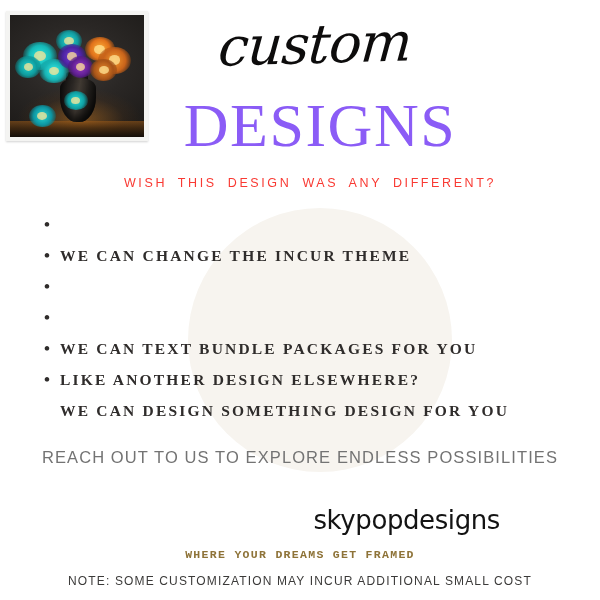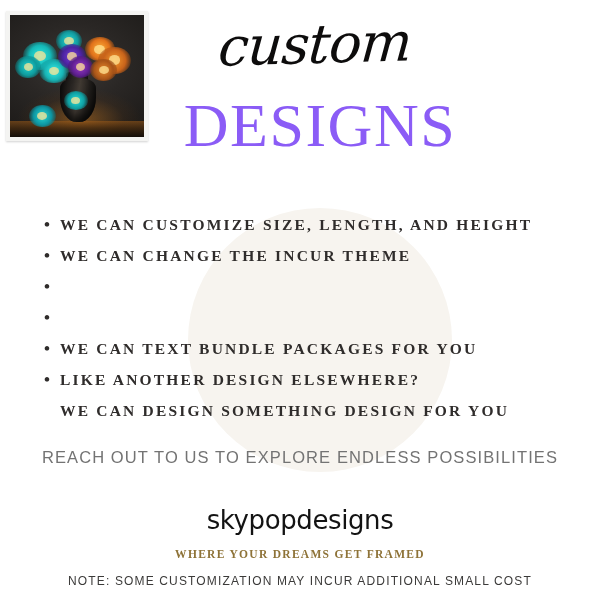"WISH THIS DESIGN WAS ANY" div.subtitle { html: none -> <div>WISH THIS DESIGN WAS ANY DIFFERENT?</div> }
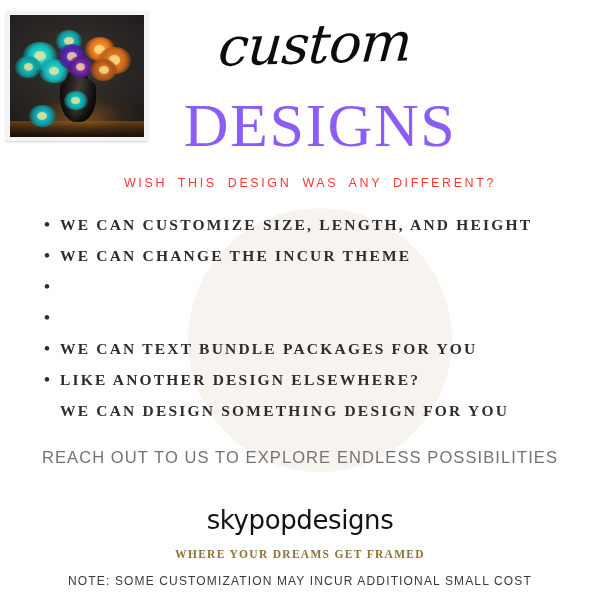"WE CAN CUSTOMIZE SIZE, LENGTH," span.bullet-text { html: <span>WE CAN CUSTOMIZE SIZE, LENGTH, AND HEIGHT</span> -> none }
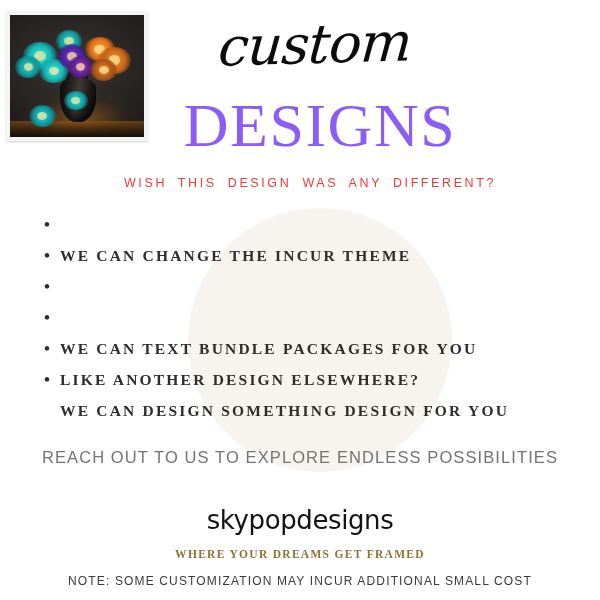"skypopdesigns" .brand { text-align: center -> right }
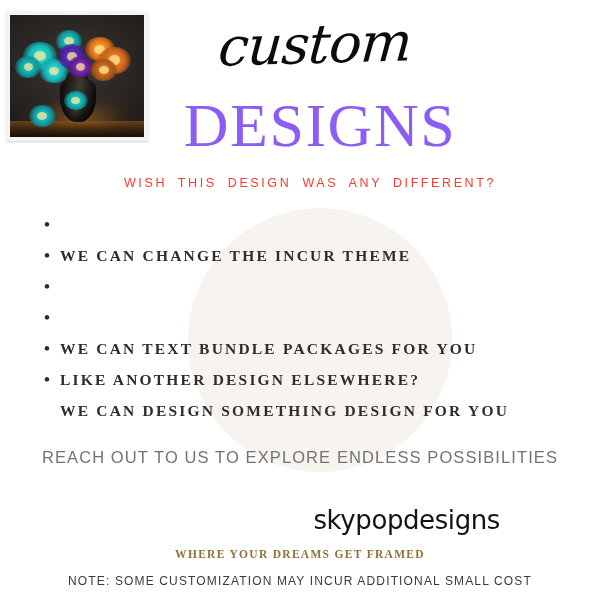"WHERE YOUR DREAMS GET FRAMED" .tagline { font-family: Liberation Serif, serif -> Liberation Mono, monospace }
